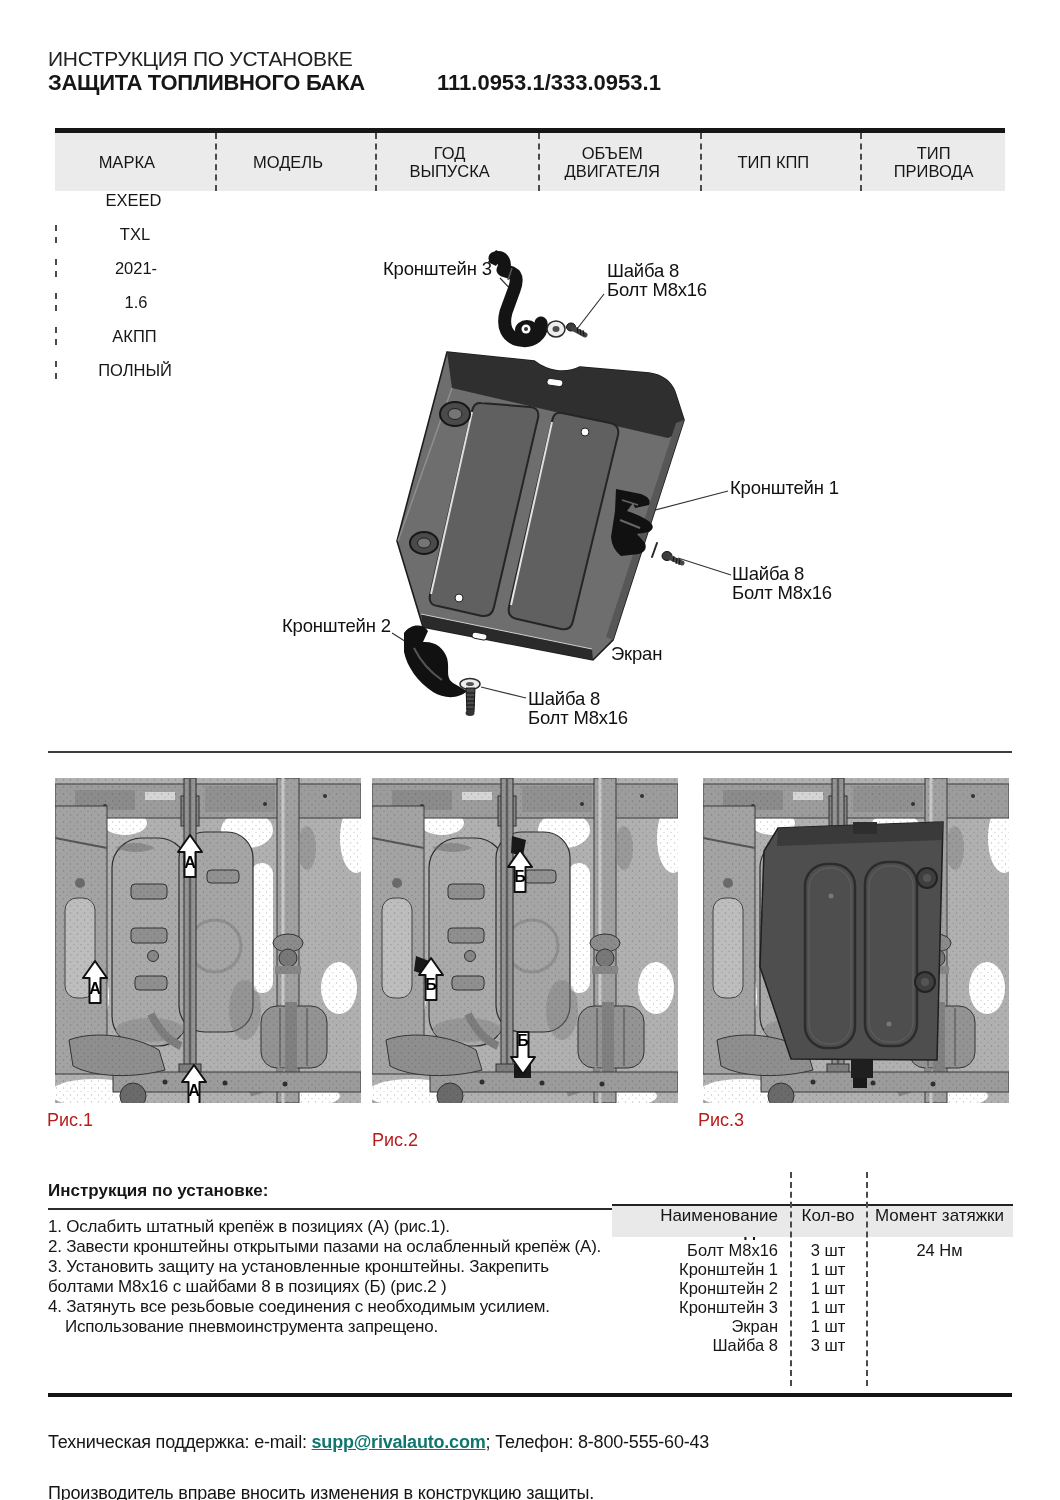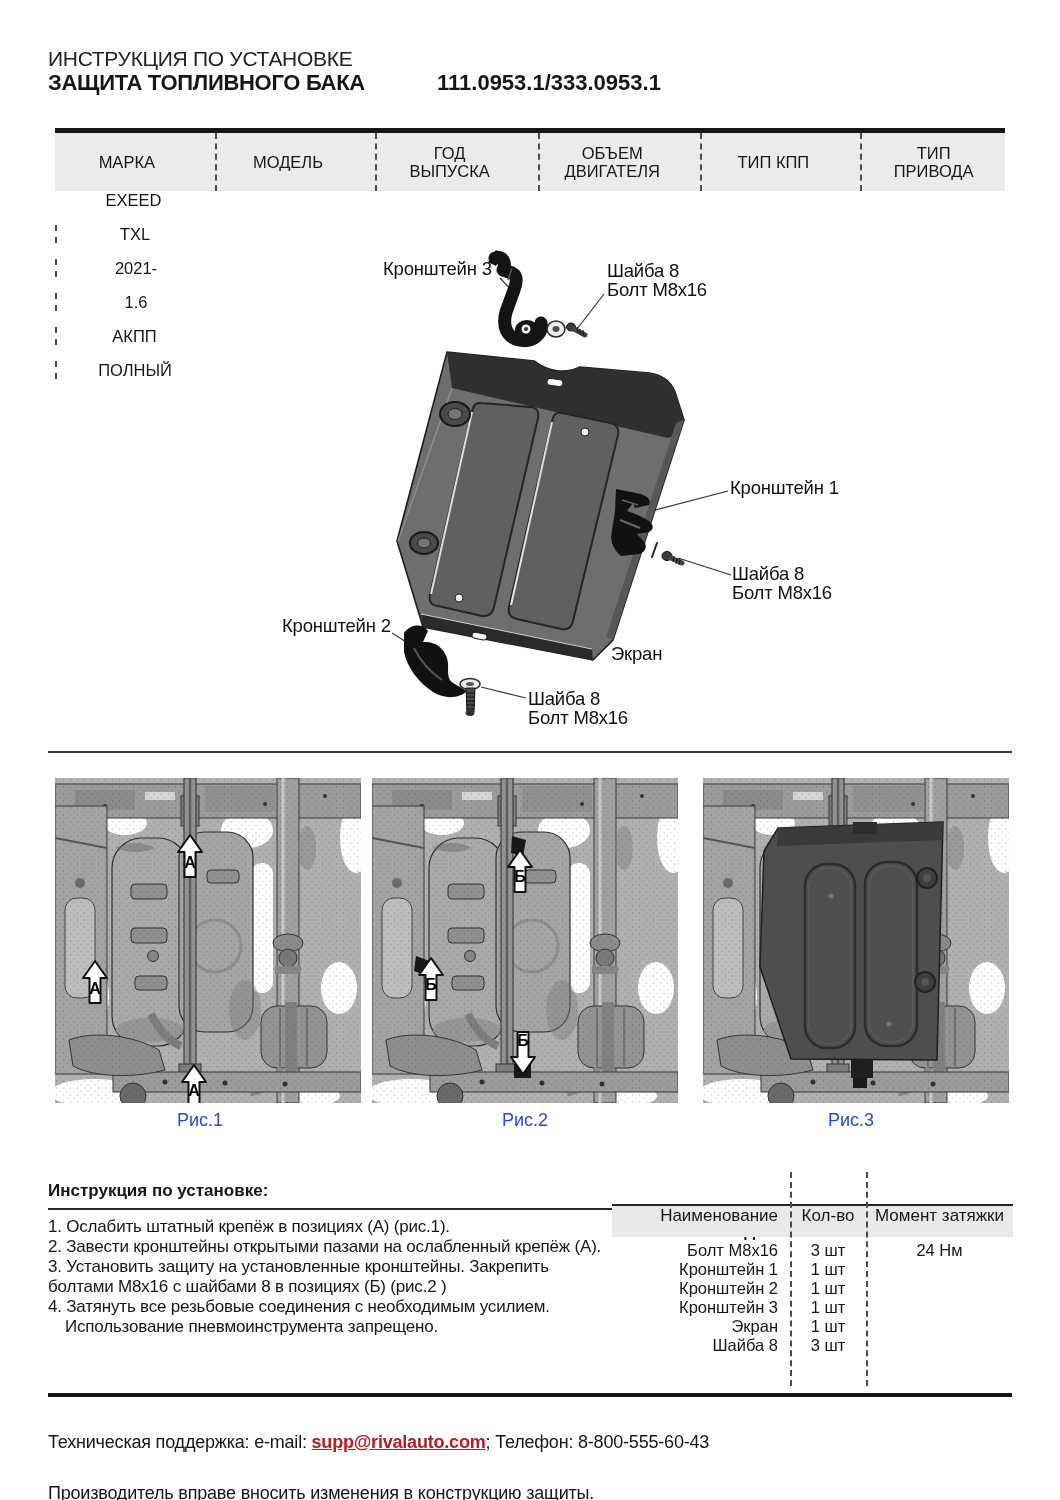"Рис.1" .caption { color: #1d4ed8 -> #b91c1c; text-align: center -> left }
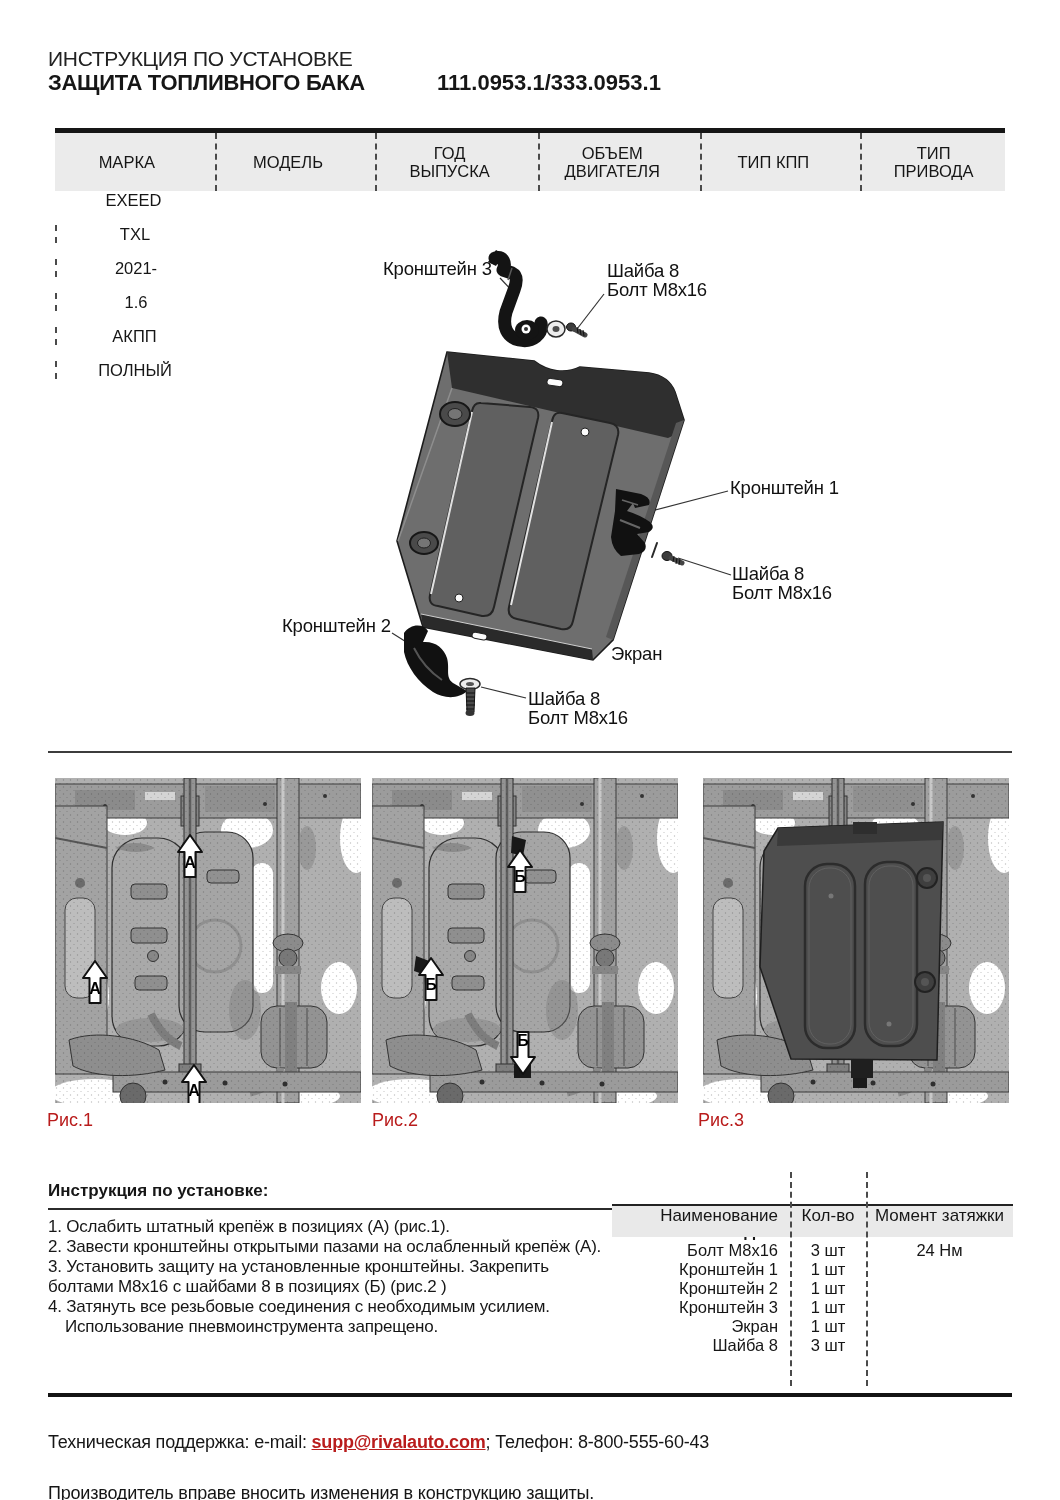"Рис.2" div.abs { margin-top: none -> 20px }
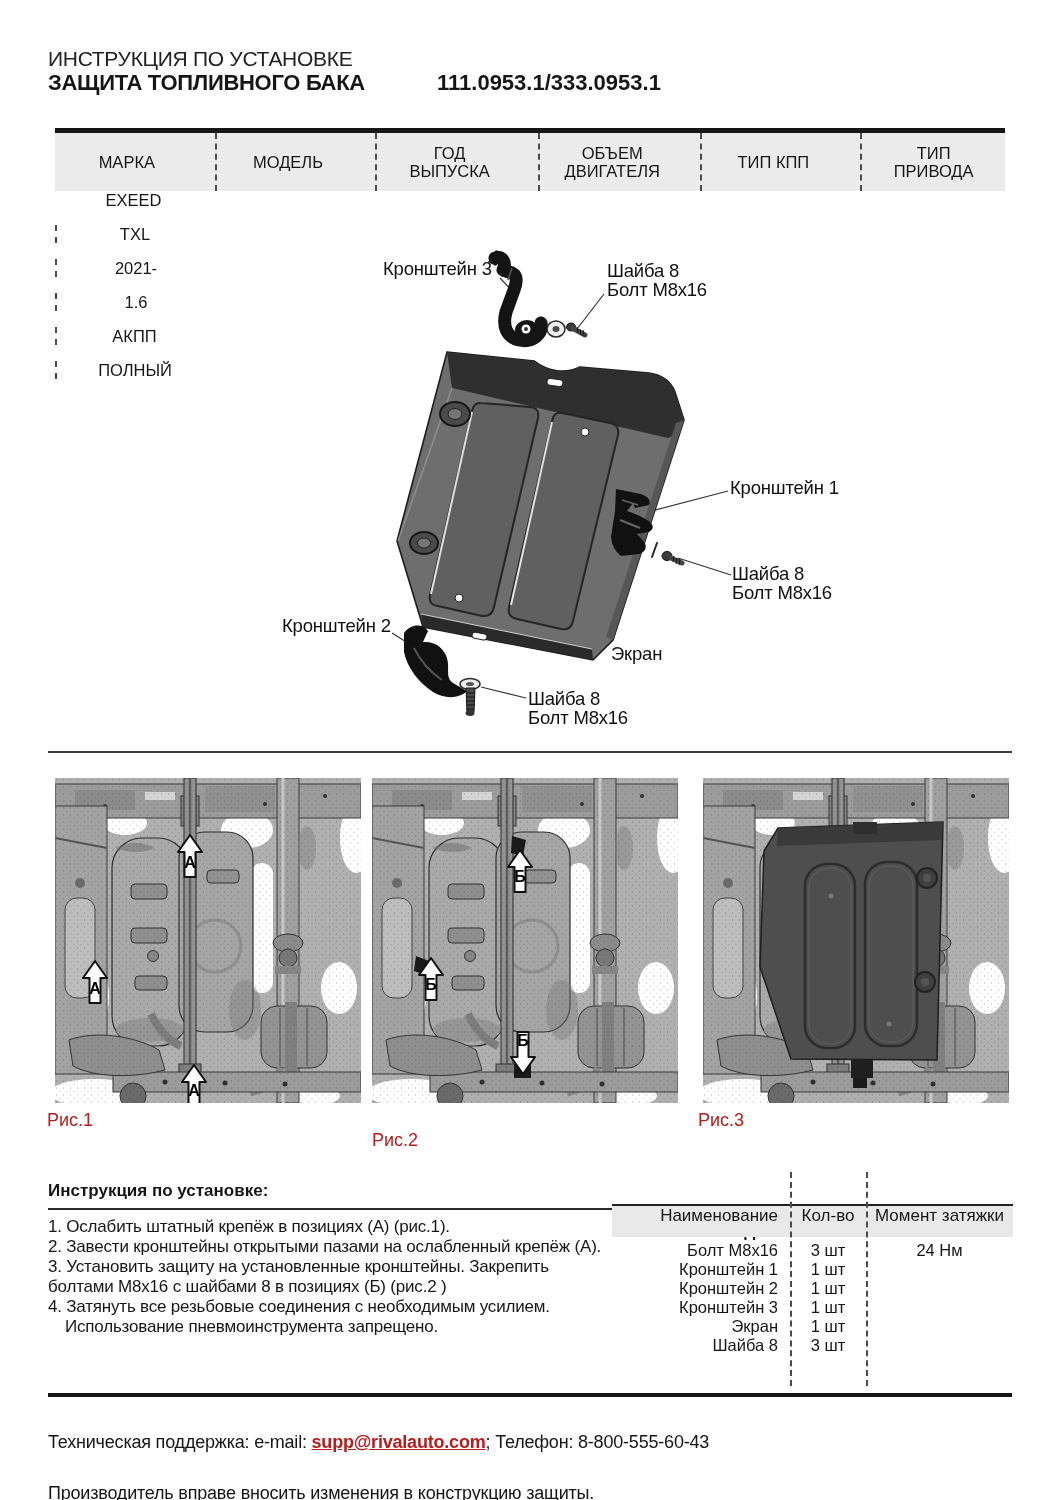"supp@rivalauto.com" .email-link { color: #b91c1c -> #0f766e }
